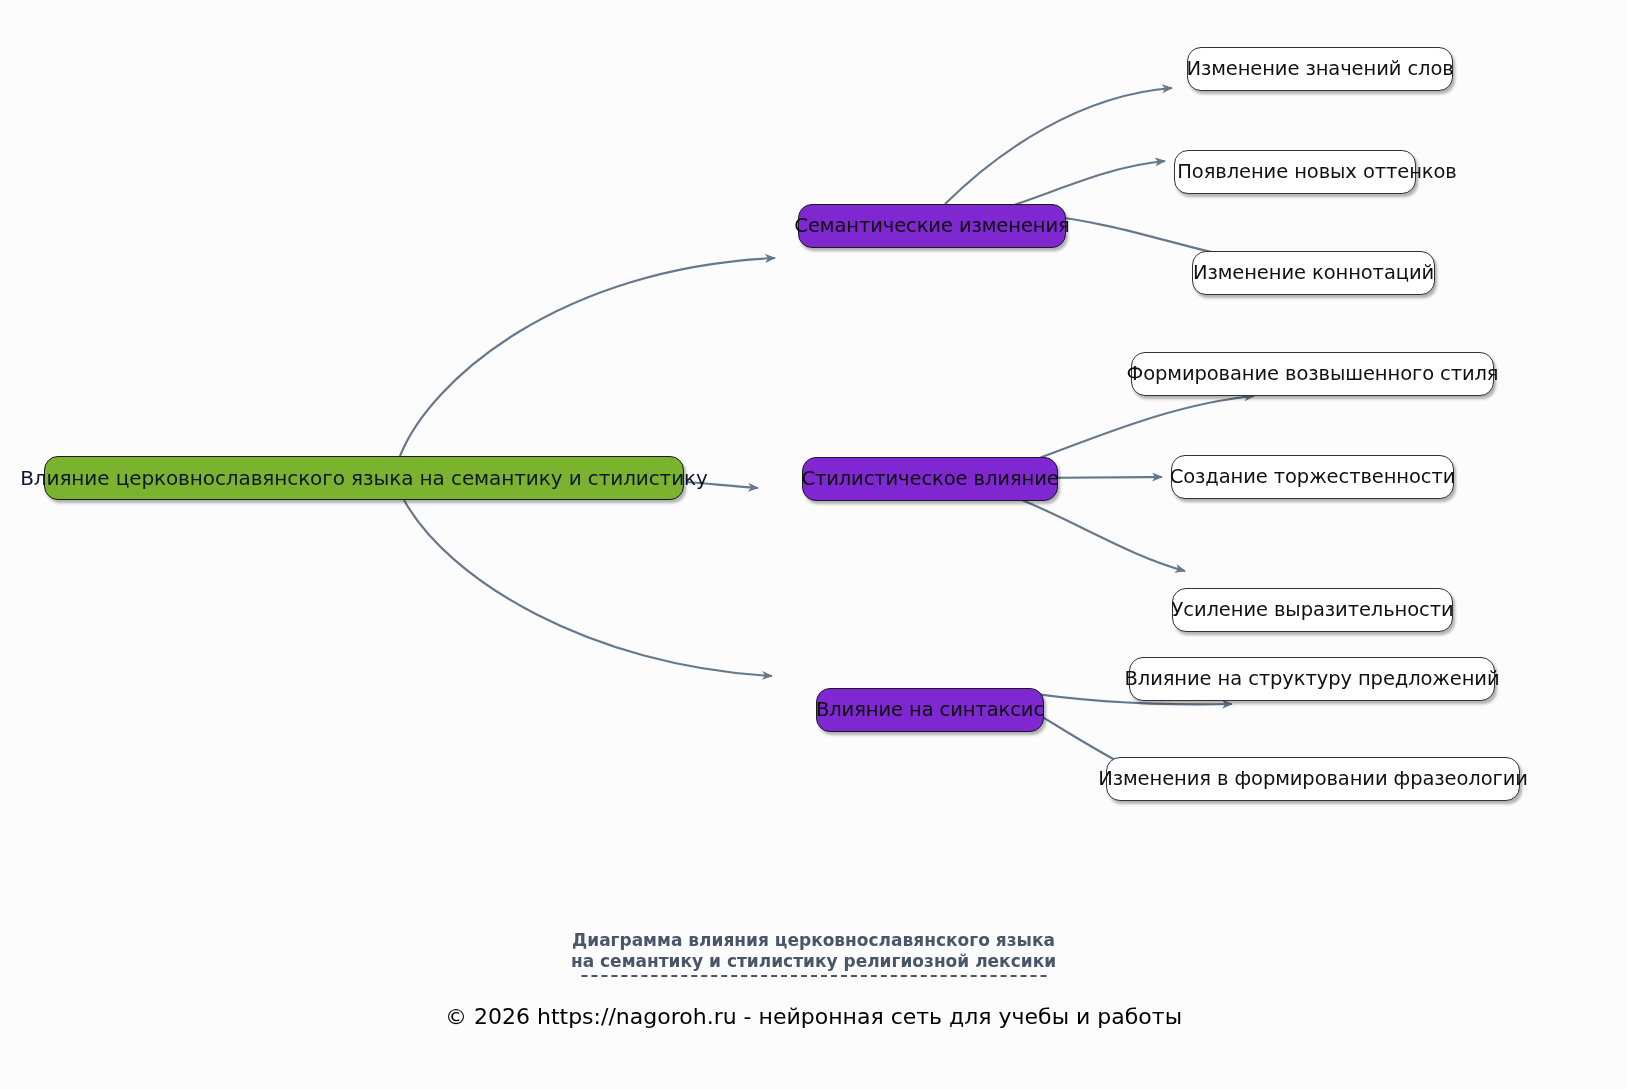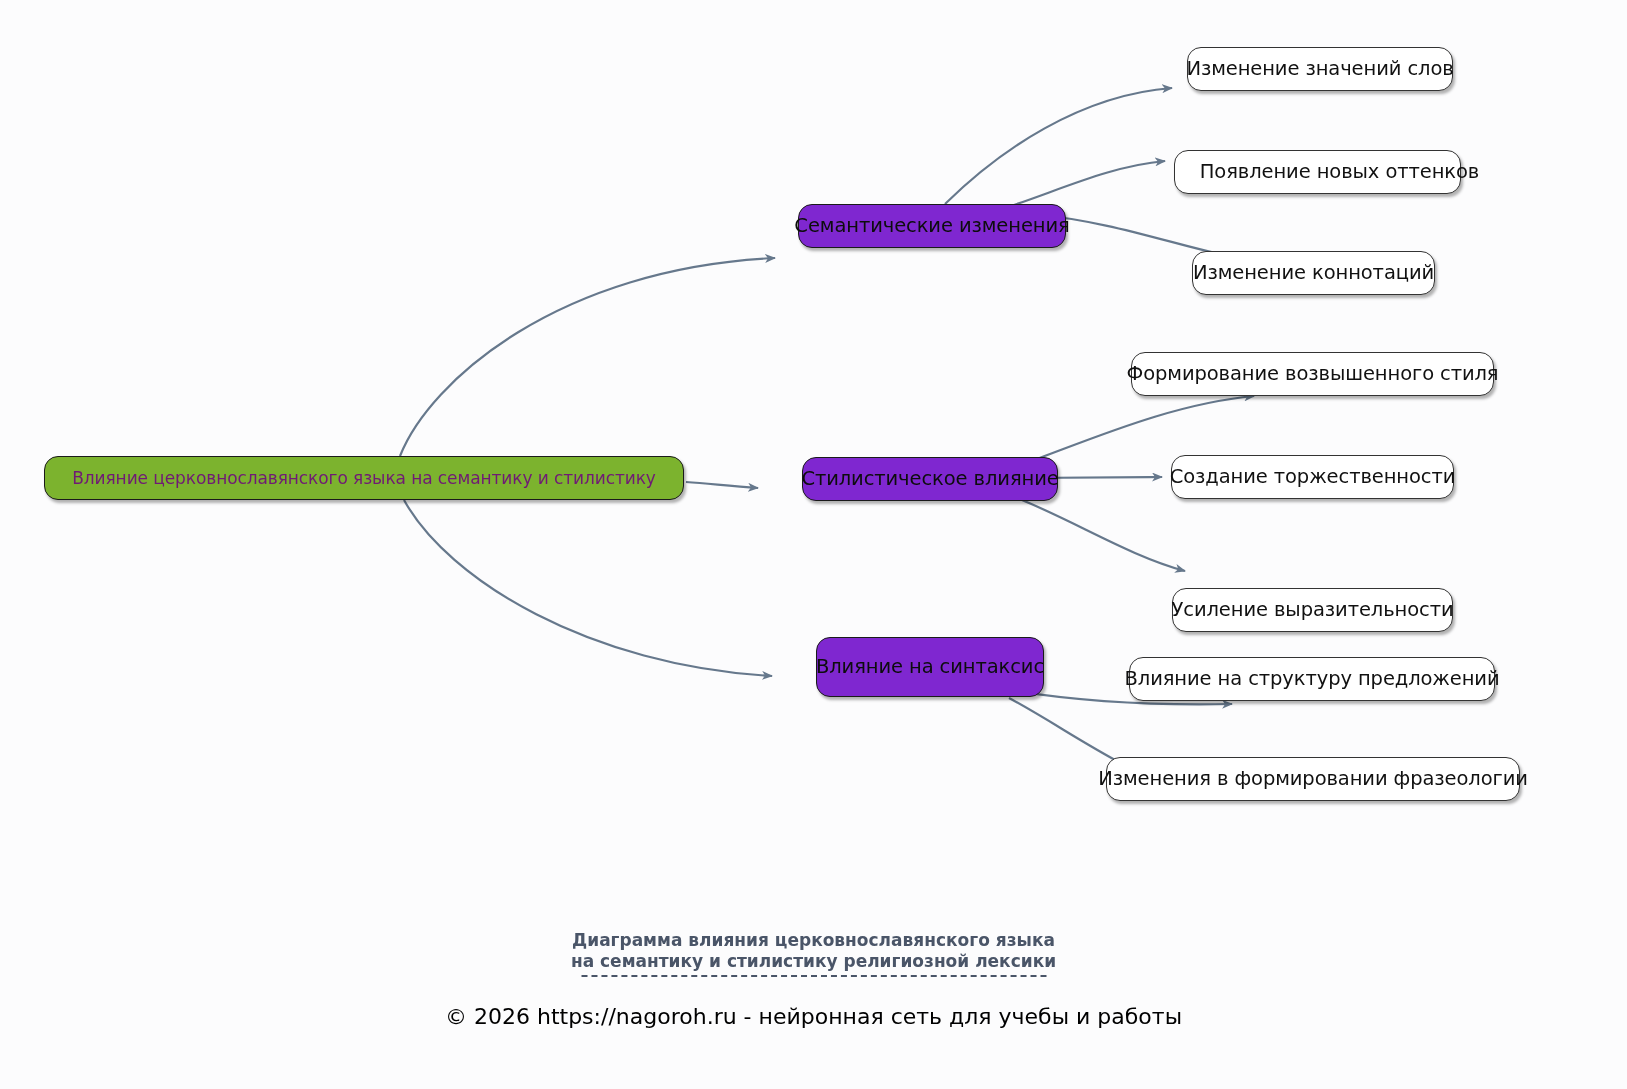"Появление новых оттенков" div.node { width: 287px -> 242px }
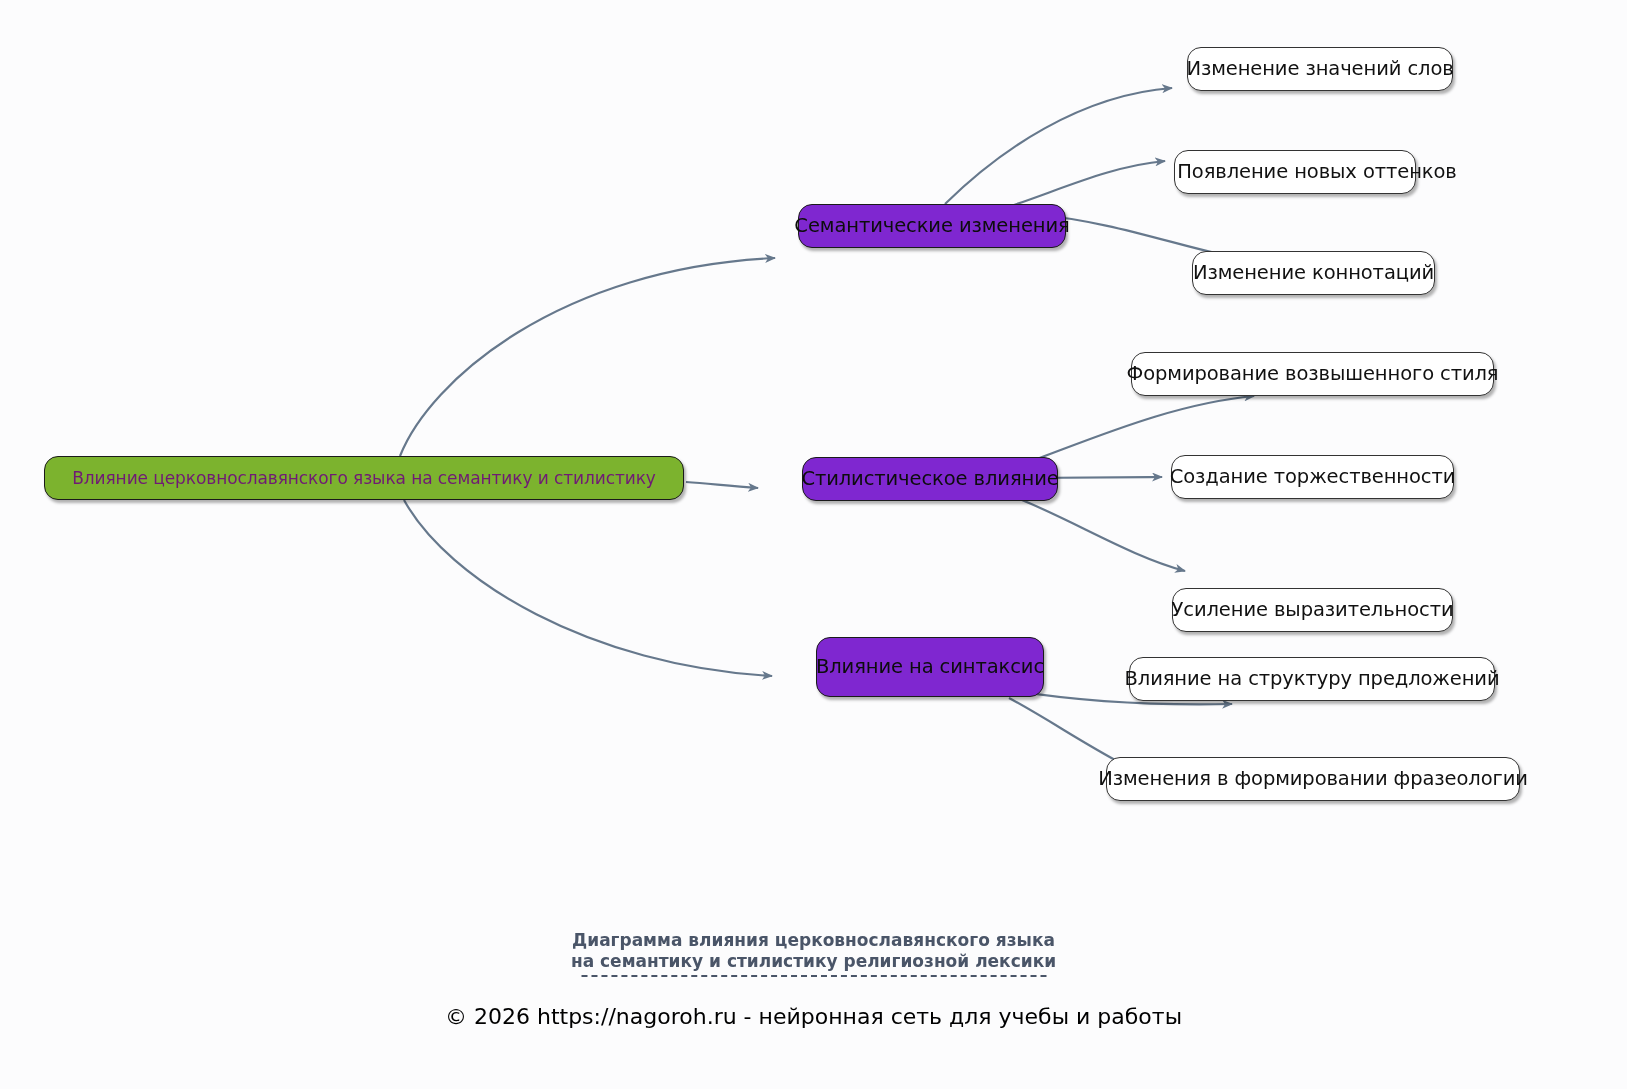"Влияние церковнославянского языка на" .node-root { color: #701a75 -> #0f172a; font-size: 17px -> 20px }
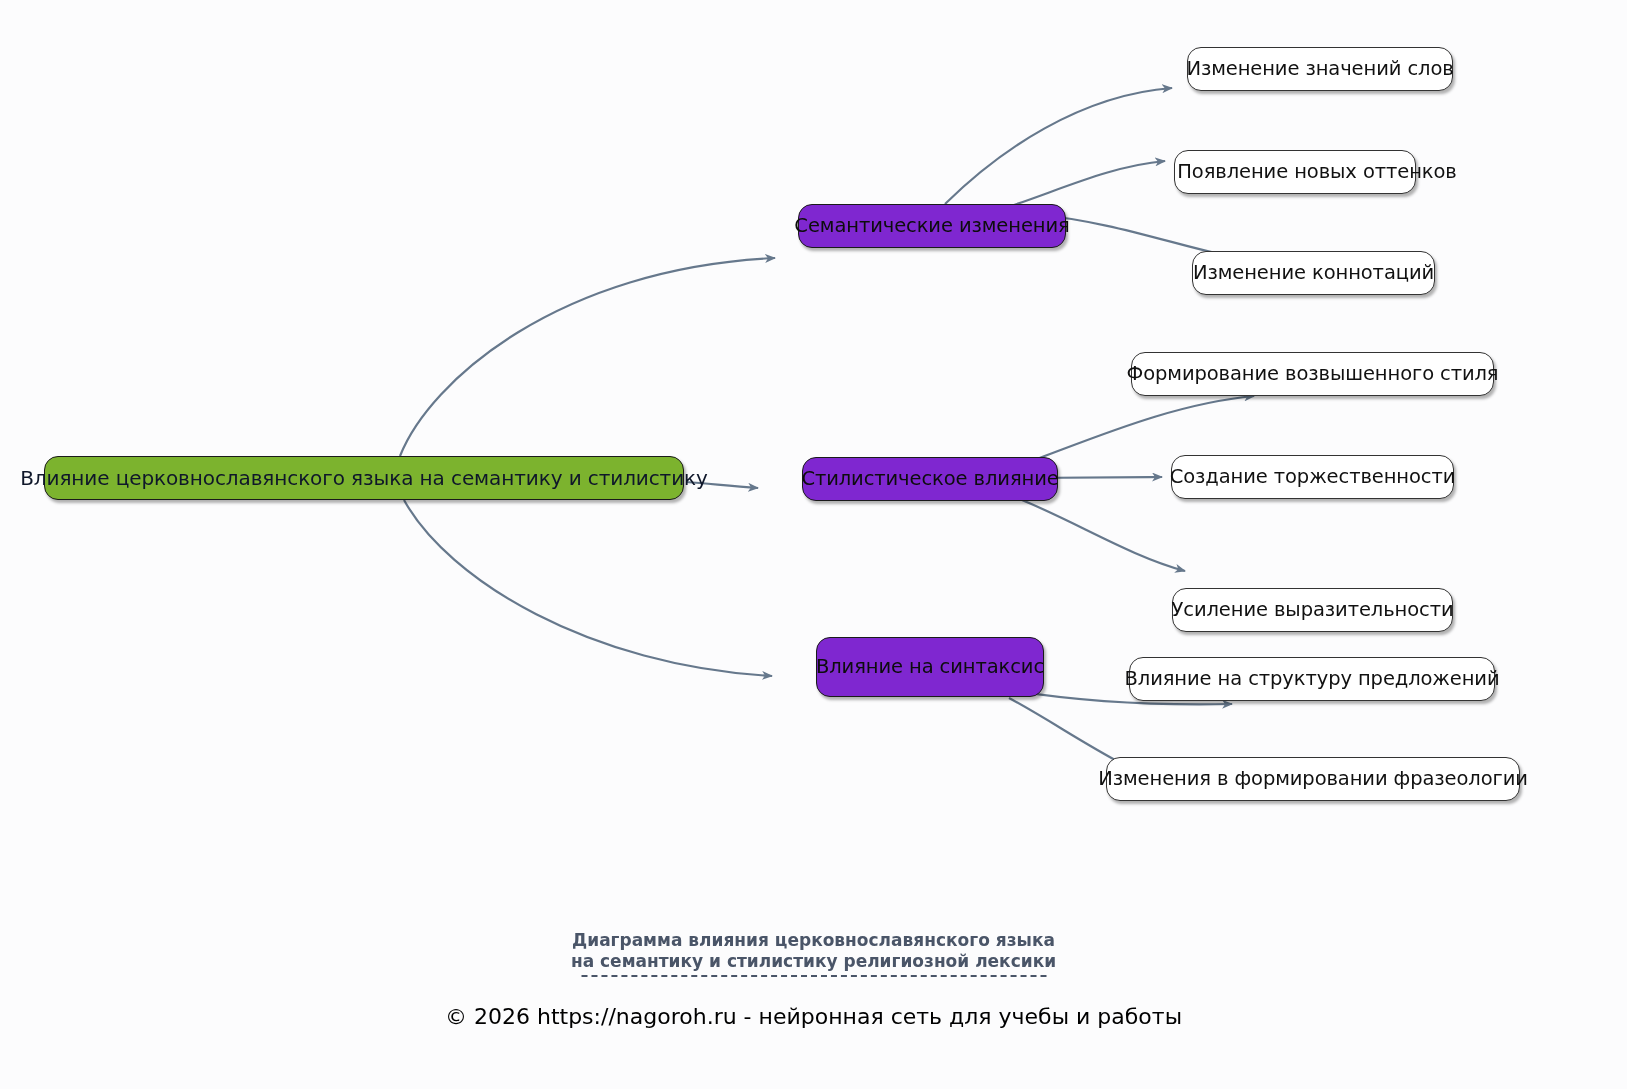"Влияние на синтаксис" div.node { height: 60px -> 44px; top: 637px -> 688px }
